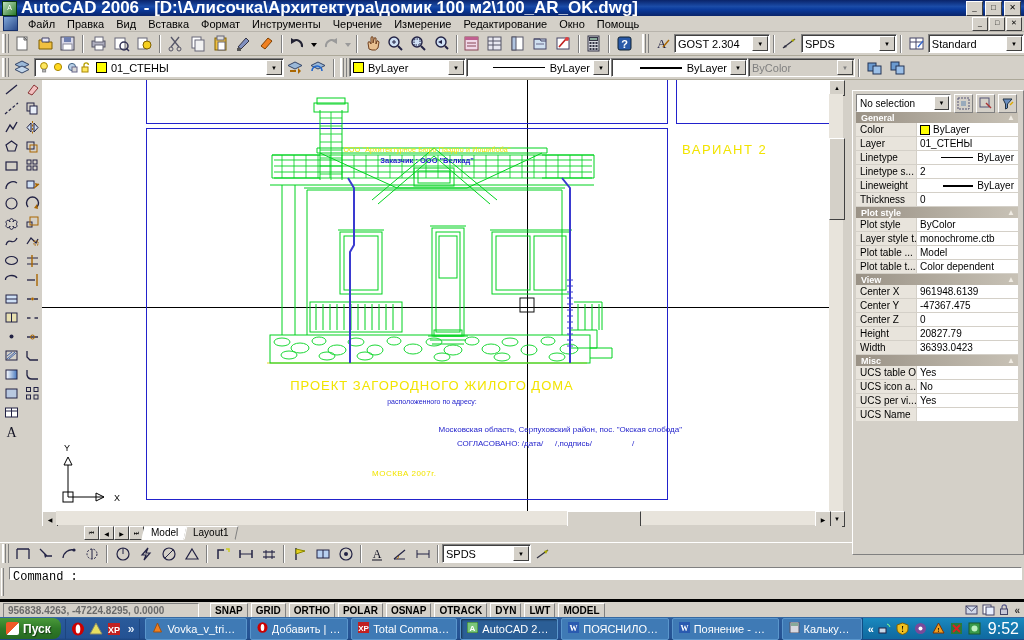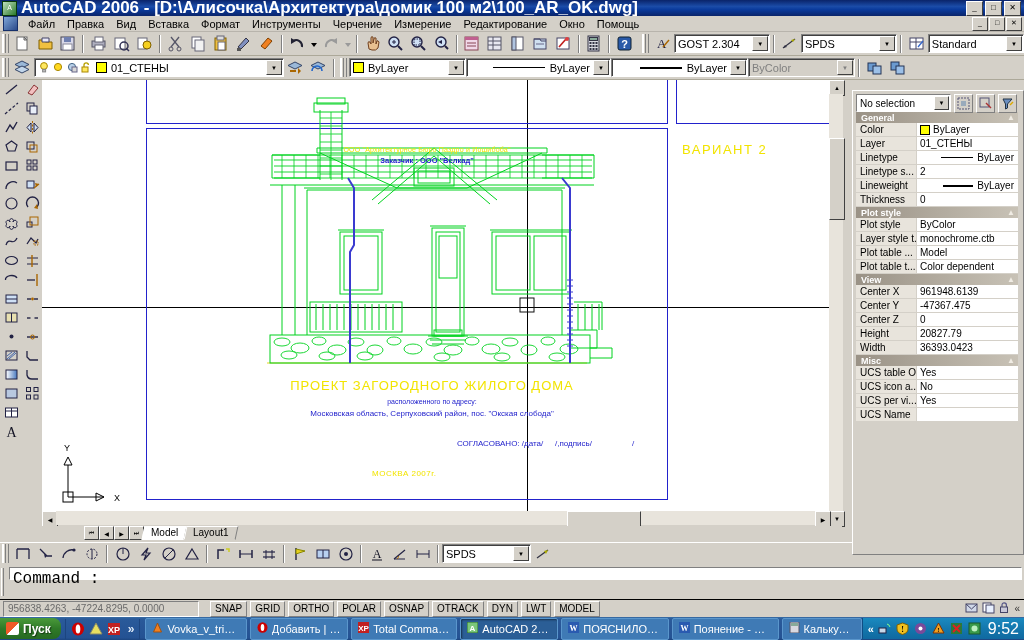"Московская область, Серпуховский район," div { text-align: center -> right; top: 329px -> 345px }
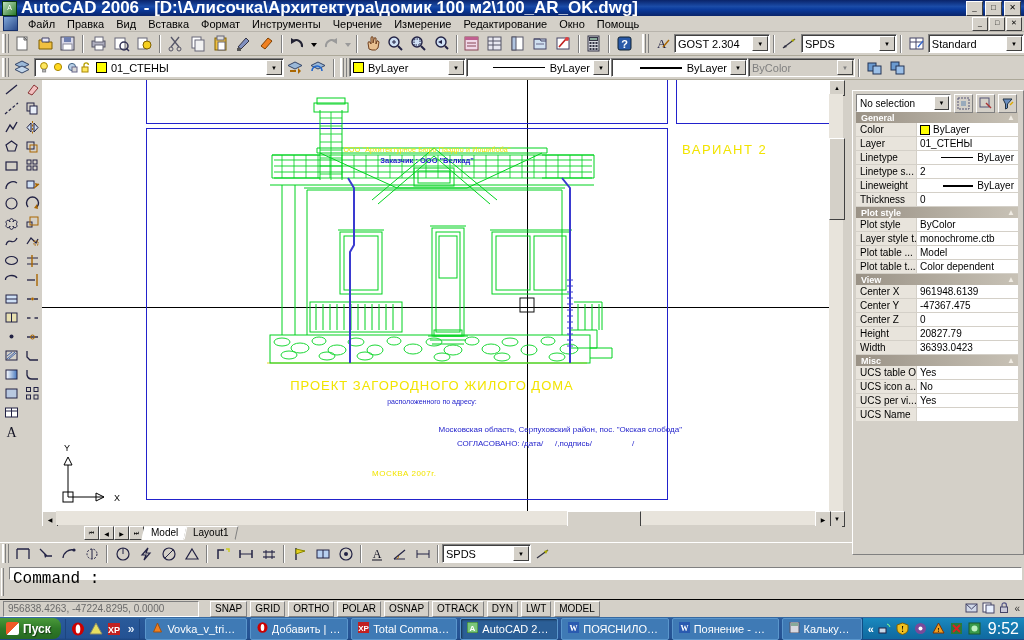"Command :" .cmdtext { font-size: 16px -> 12px }
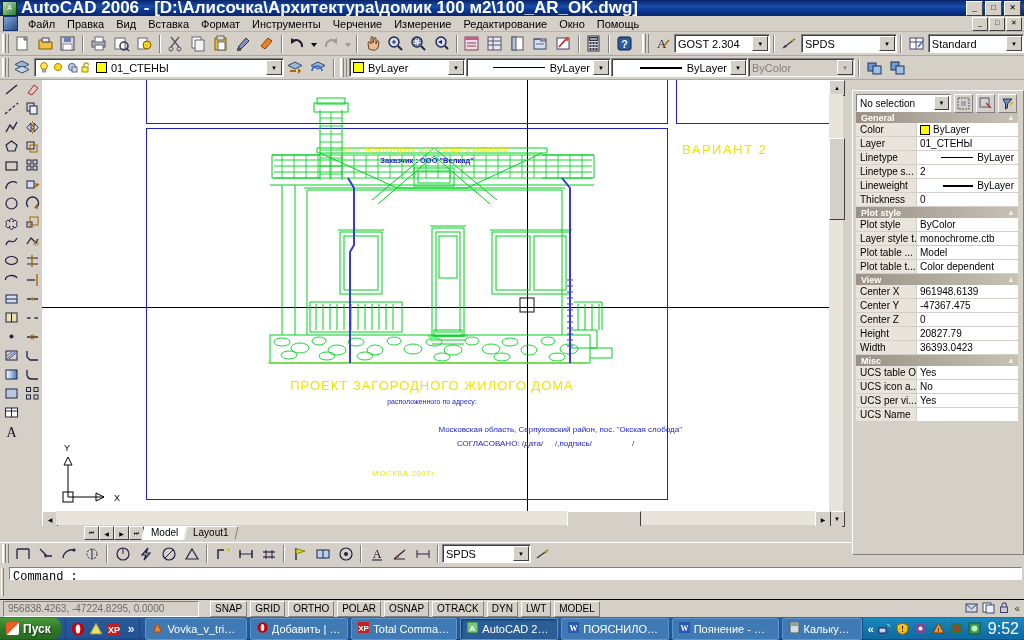"956838.4263, -47224.8295, 0.0000" .statusbar { border-top: 1px solid #000000 -> 3px solid #000000; font-weight: none -> bold }
